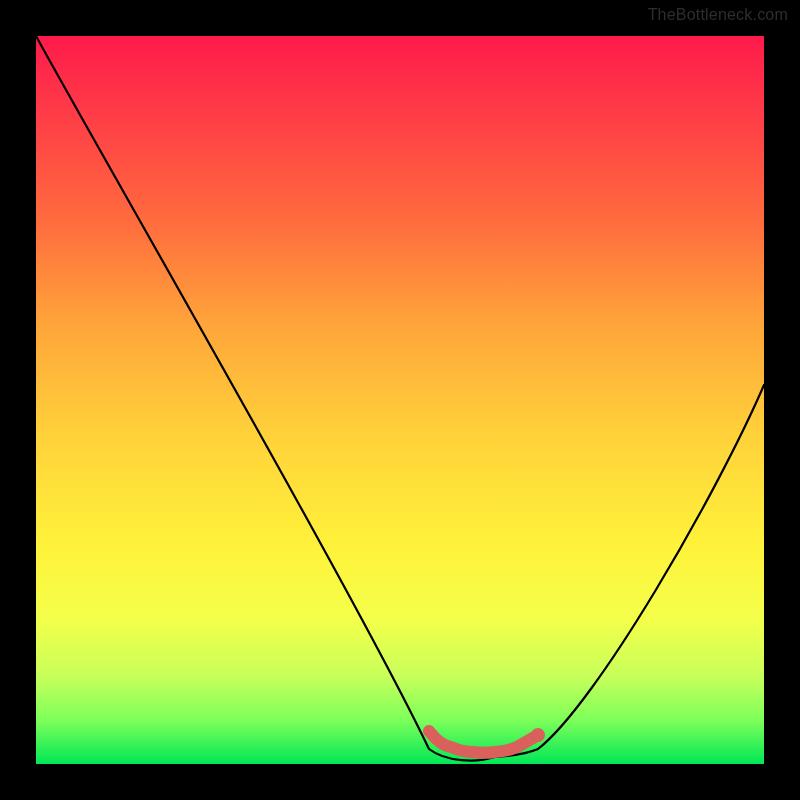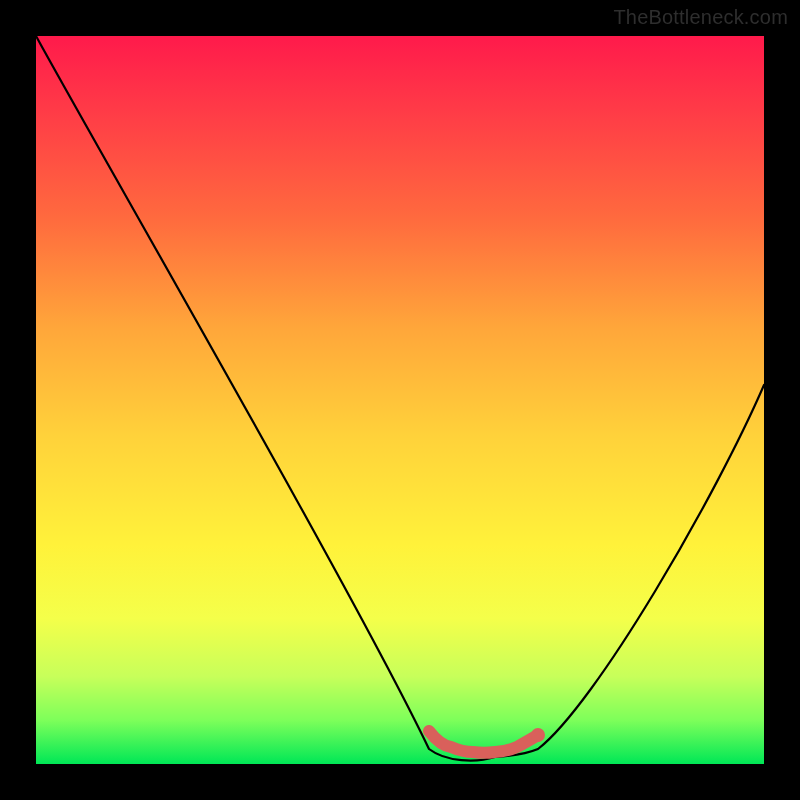"TheBottleneck.com" .attribution { font-size: 20px -> 16px }
